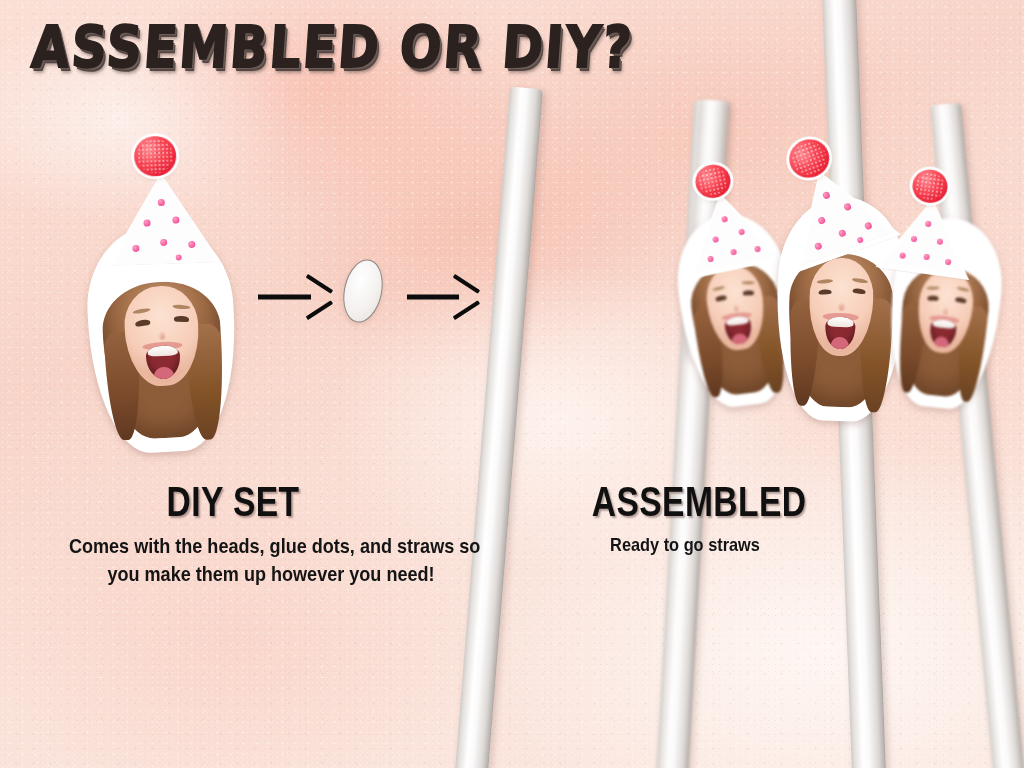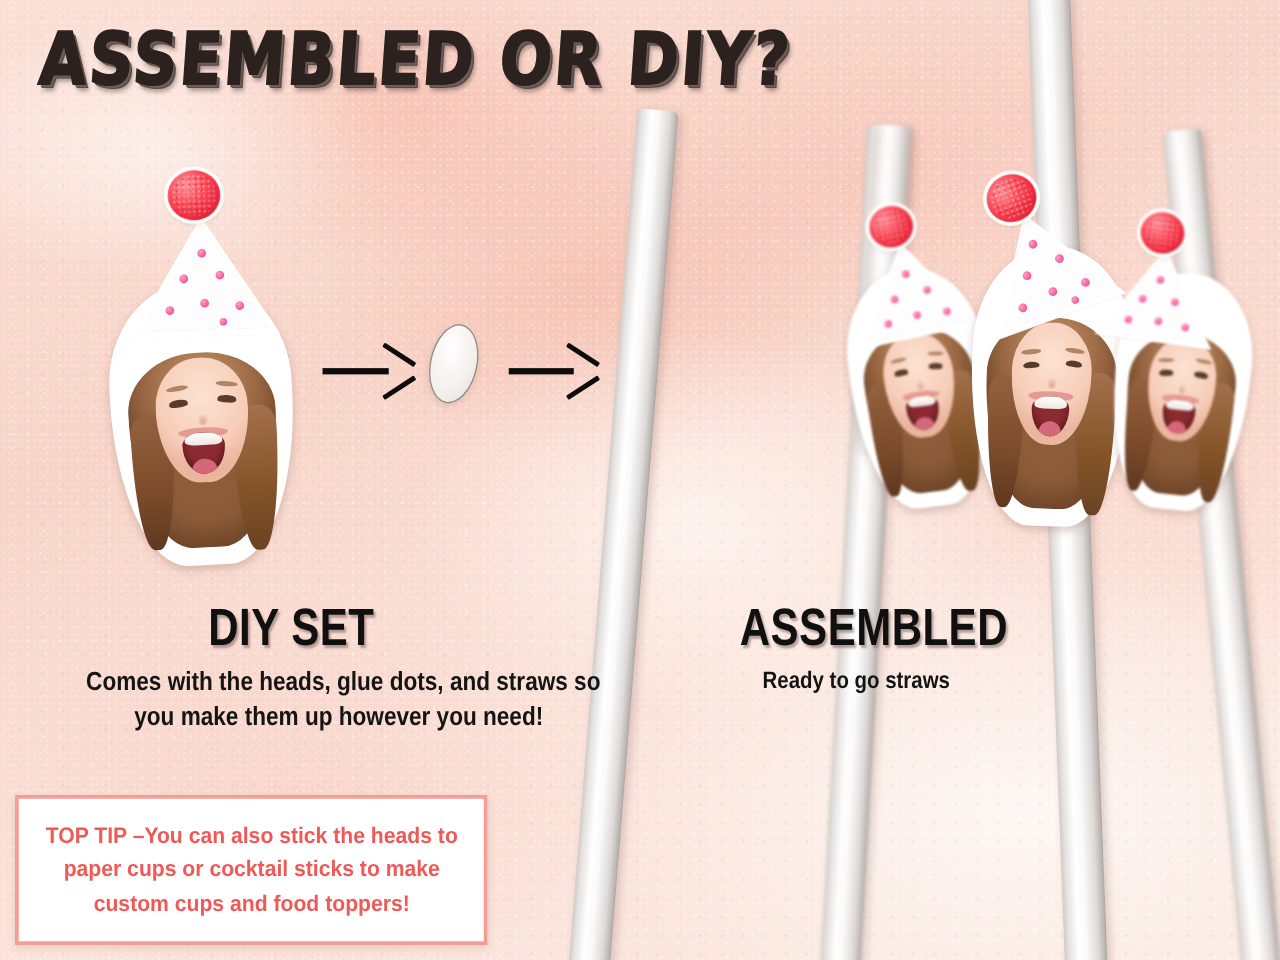"TOP TIP –You can also" div { html: <div> <p> <span>TOP TIP –You can also stick the heads to</span><br> <span>paper cups or cocktail sticks to make</span><br> <span>custom cups and food toppers!</span> </p> </div> -> none }
